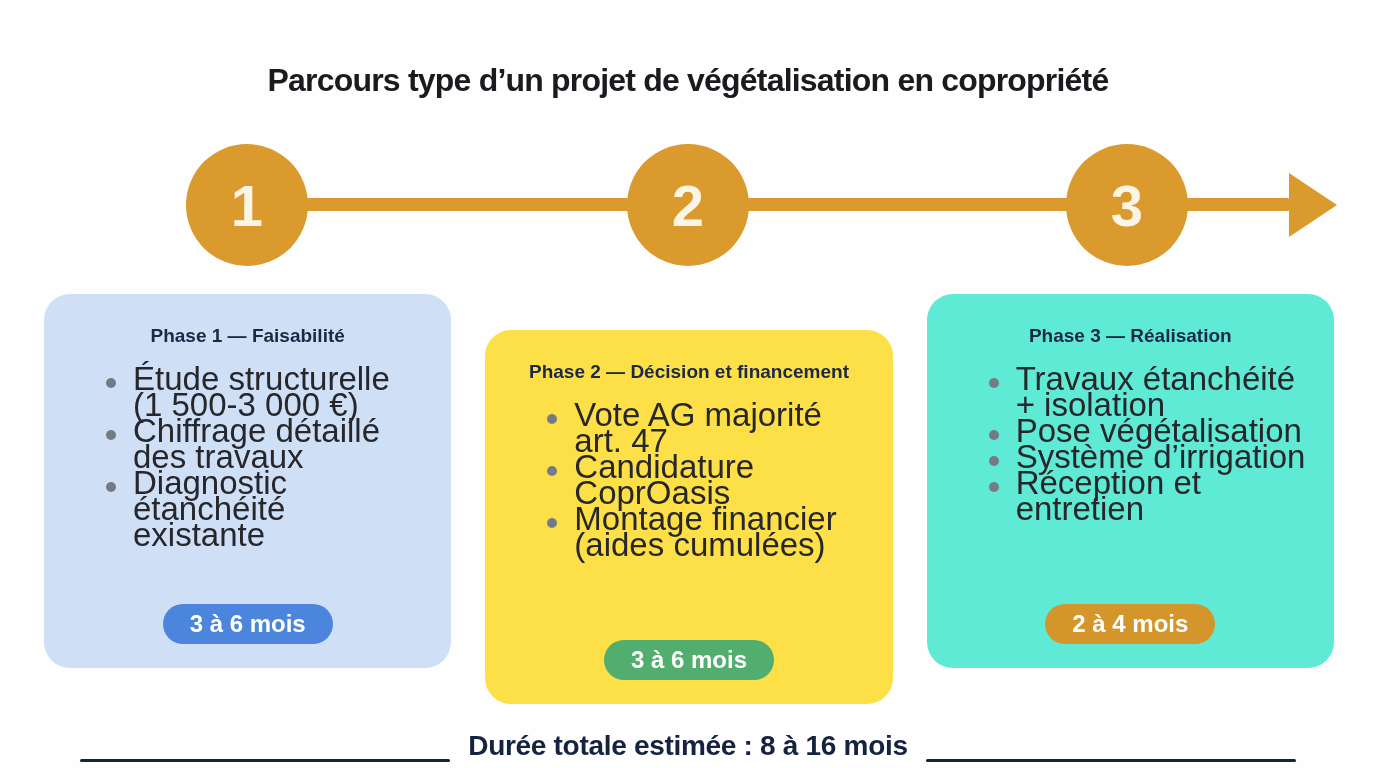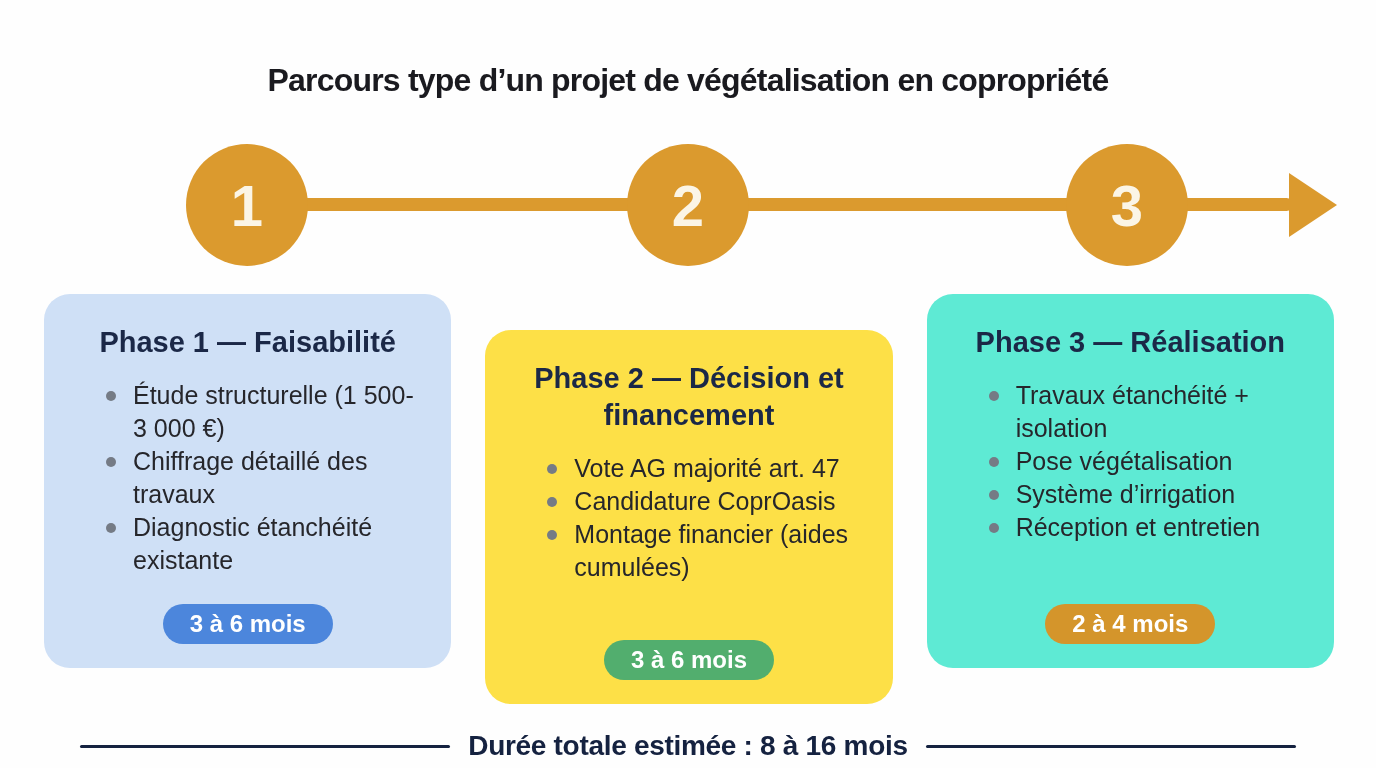"Phase 1 — Faisabilité" .card h2 { font-size: 29px -> 19px }
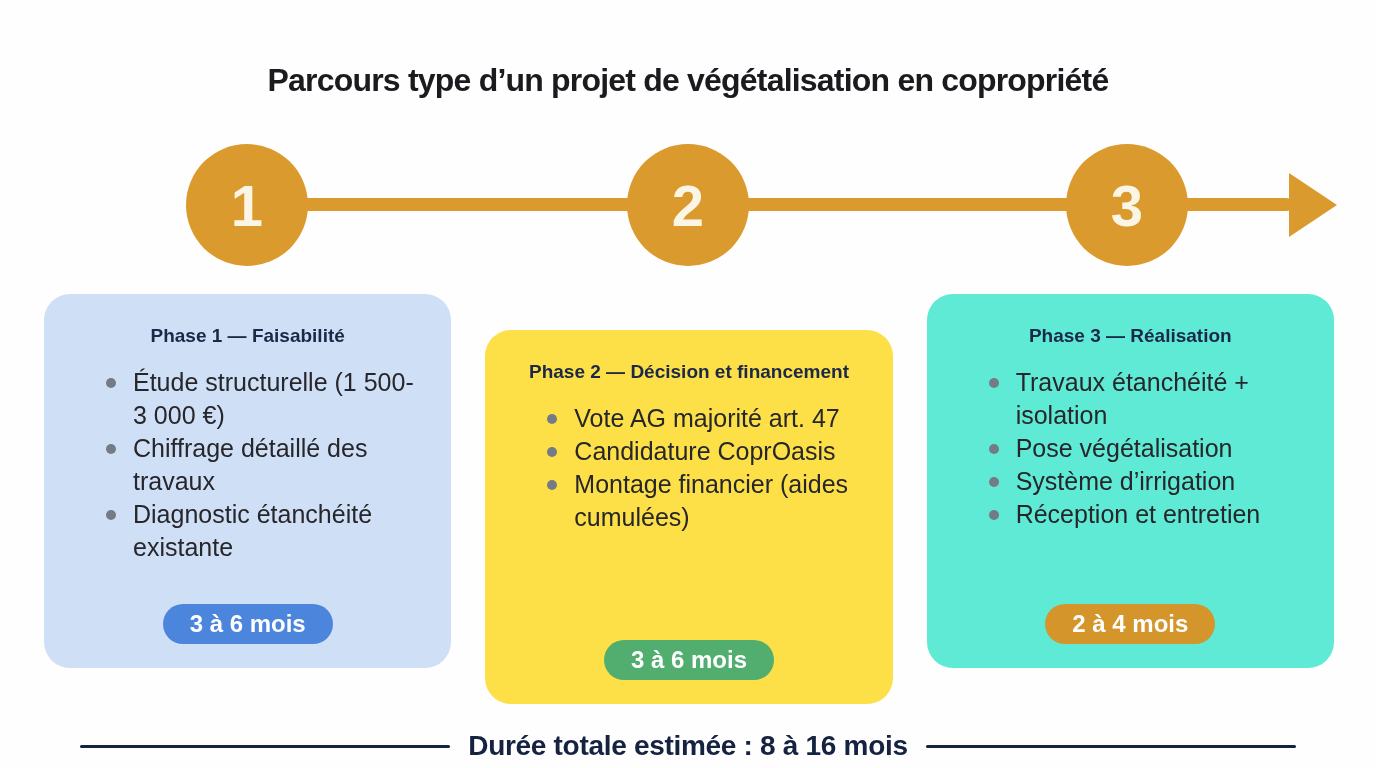"Étude structurelle (1 500-3 000" .card li { font-size: 25px -> 33px; line-height: 33px -> 26px }
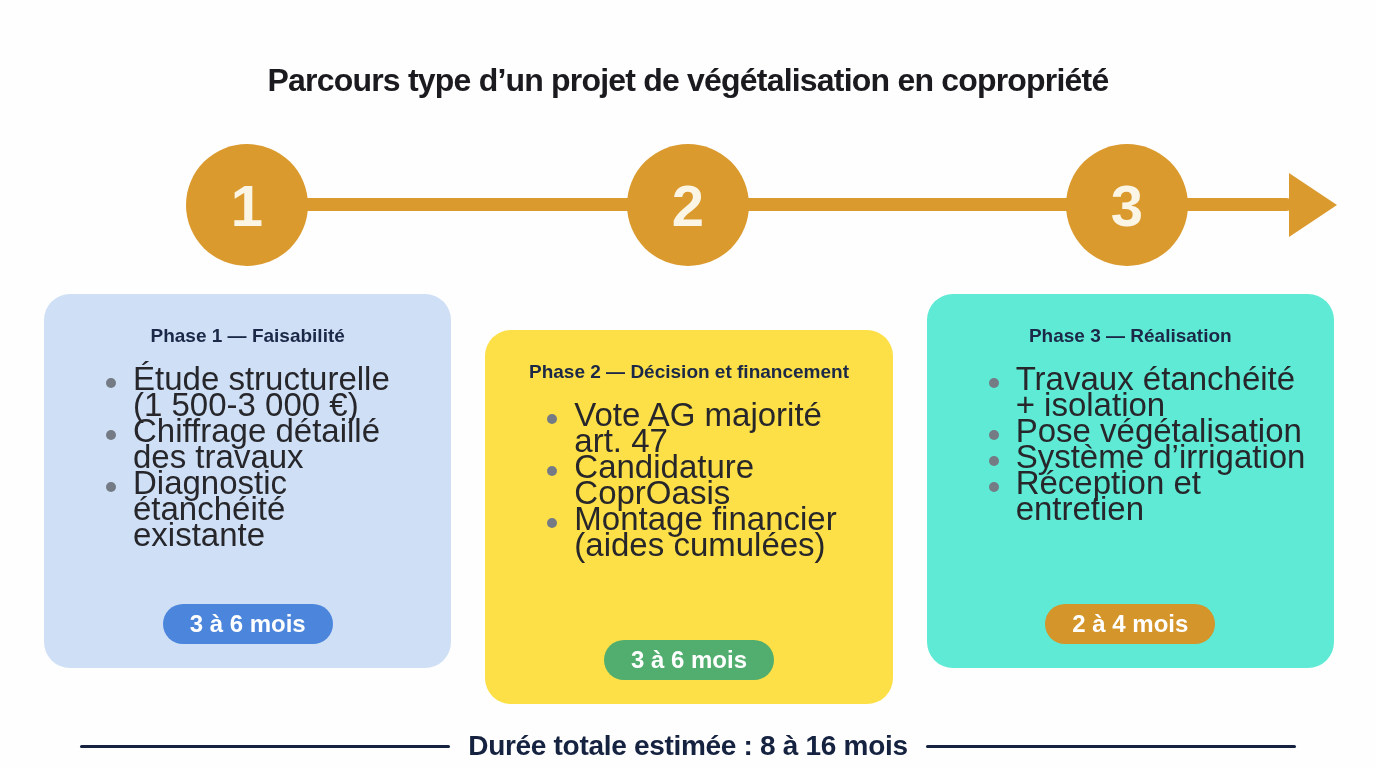"Durée totale estimée : 8" .footer { align-items: center -> flex-end }
